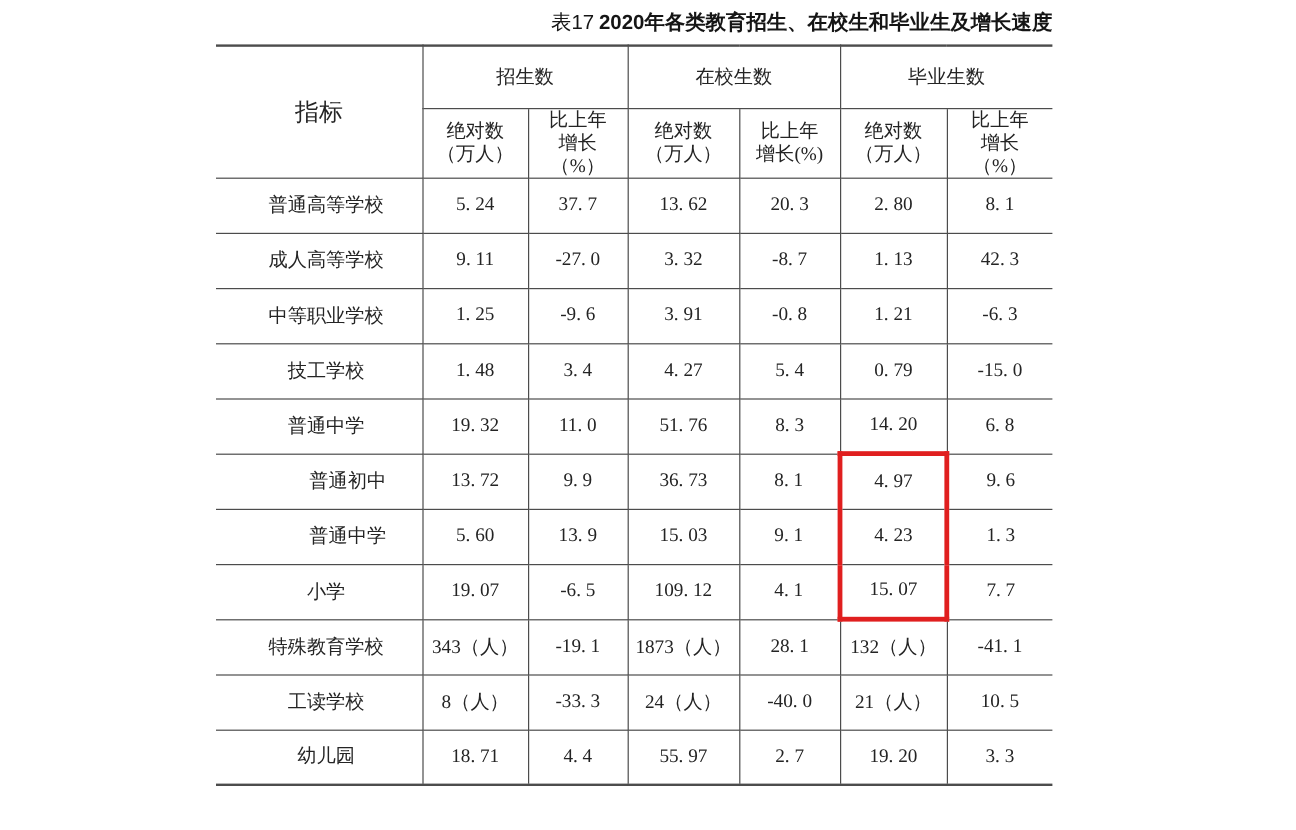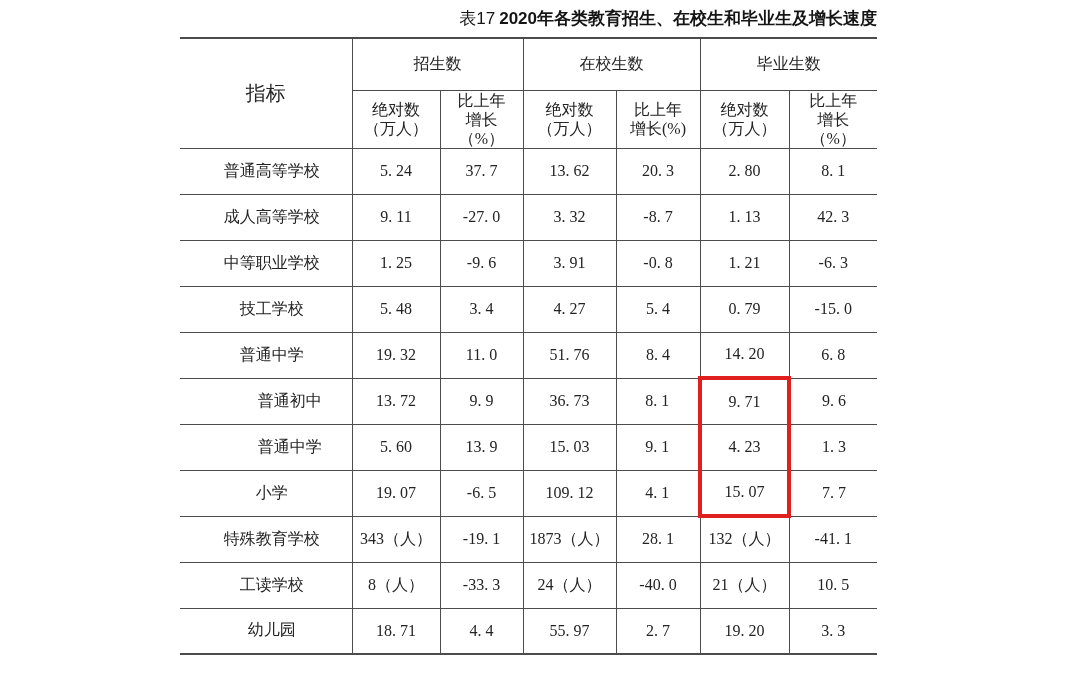"5. 48" td { text: 5 -> 1 }
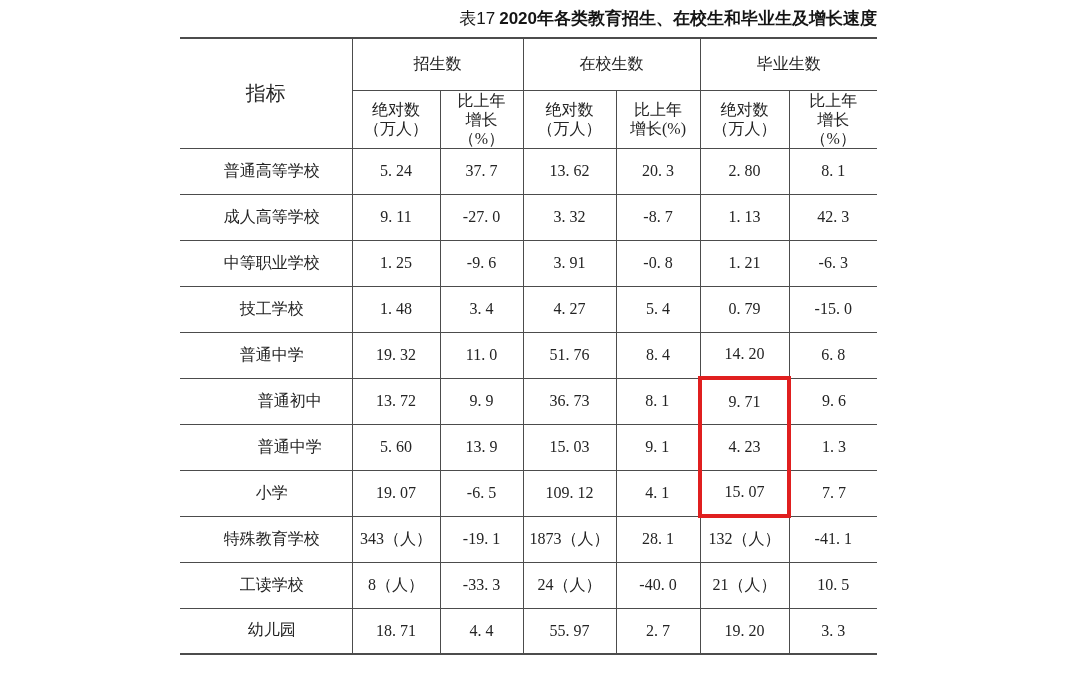"8. 4" td { text: 4 -> 3 }
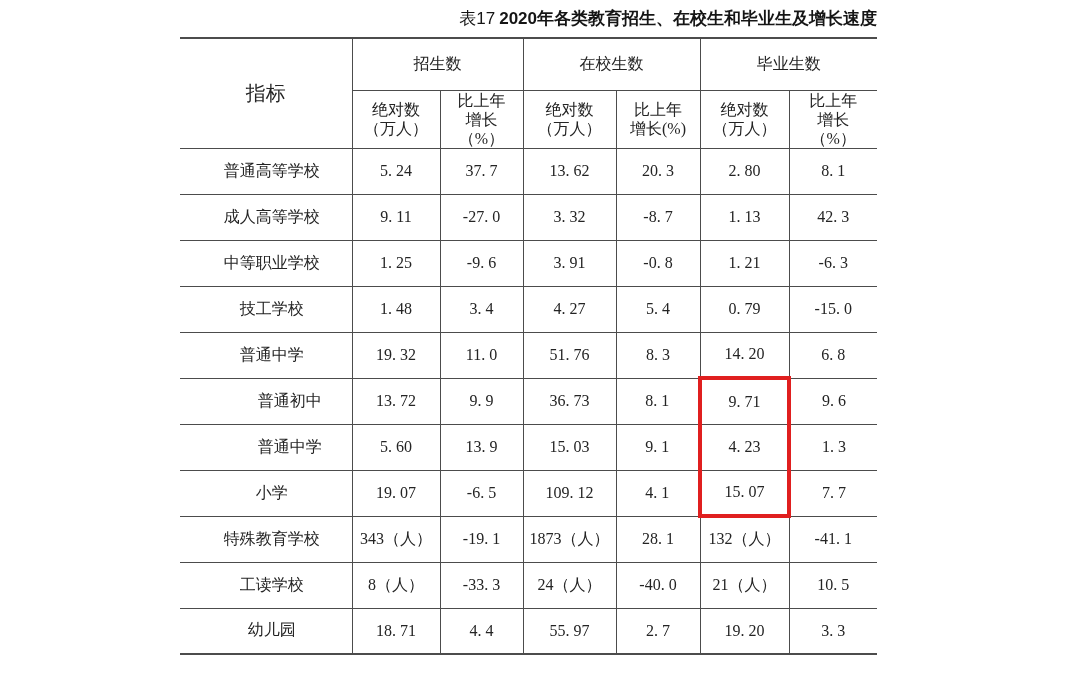"9. 71" td.hl { text: 9. 71 -> 4. 97 }
